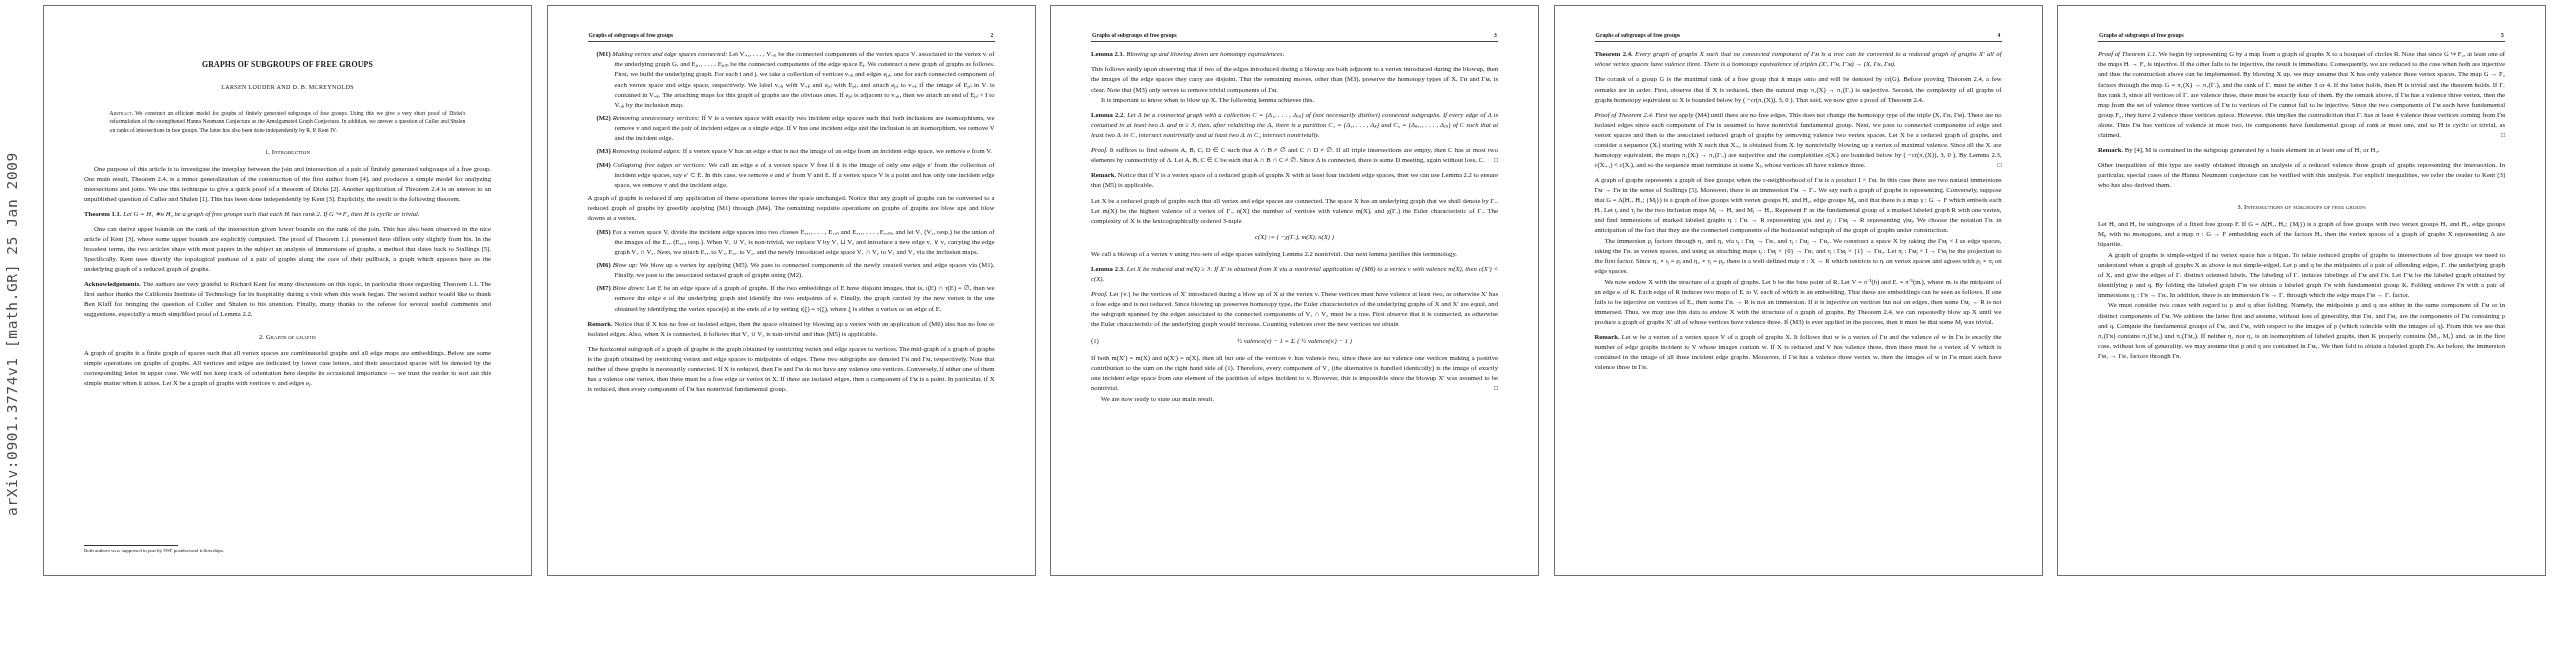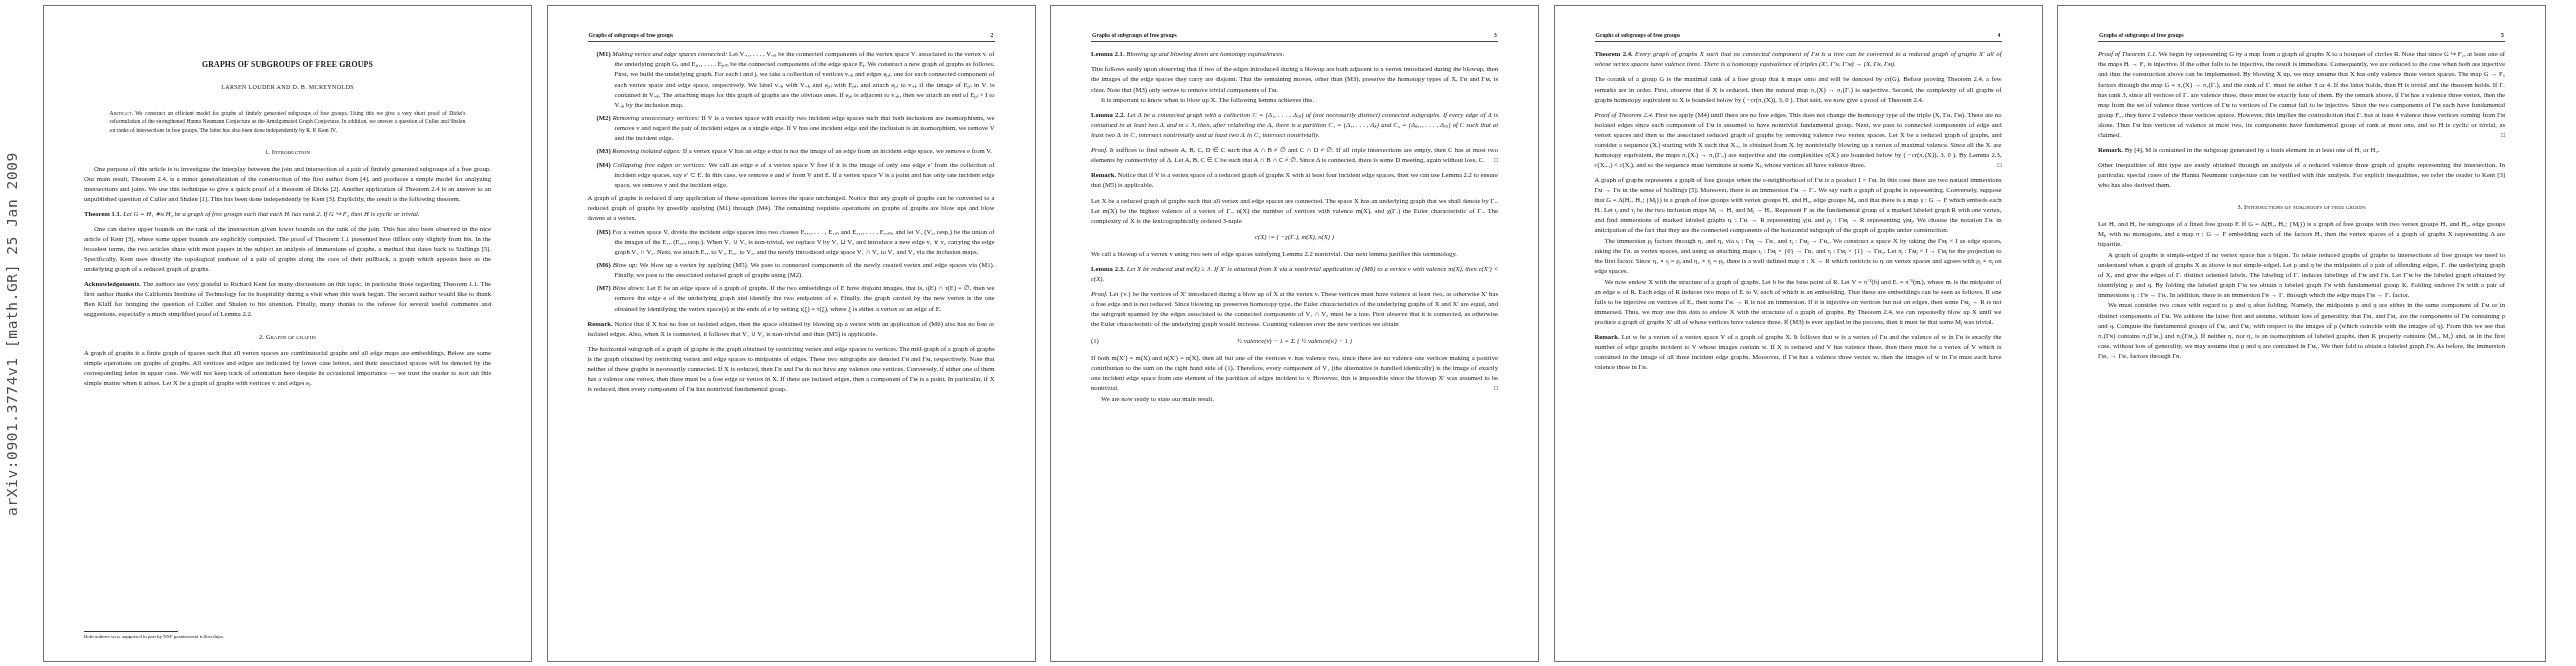"GRAPHS OF SUBGROUPS OF FREE" .page { height: 657px -> 571px }
